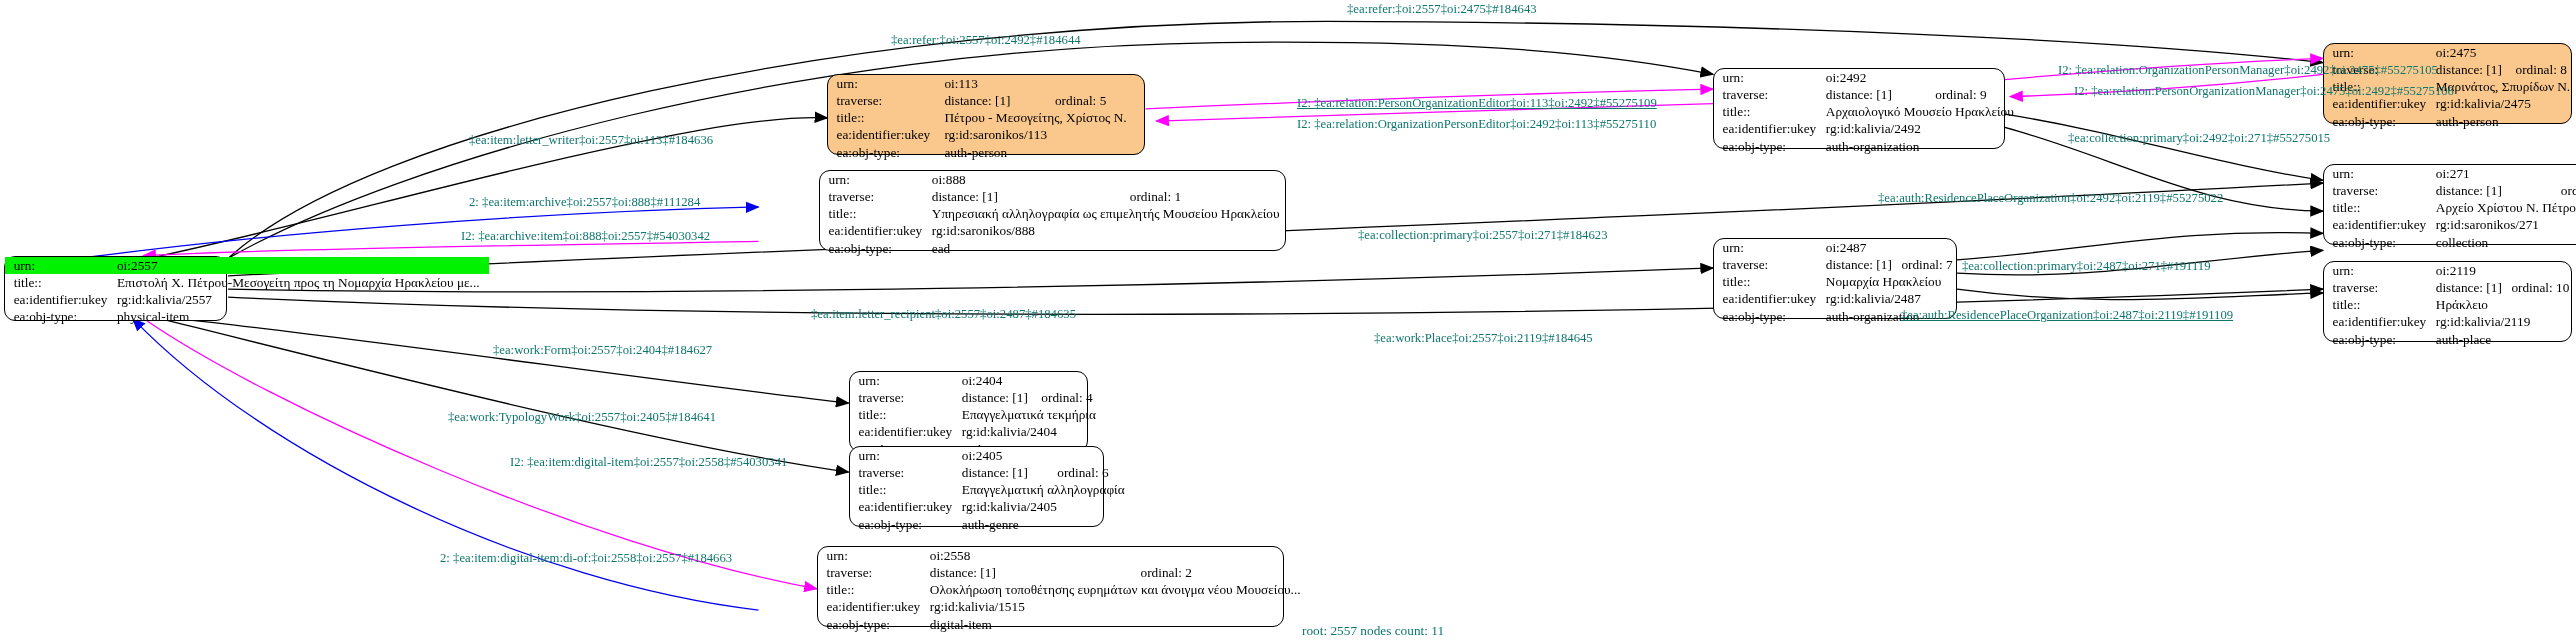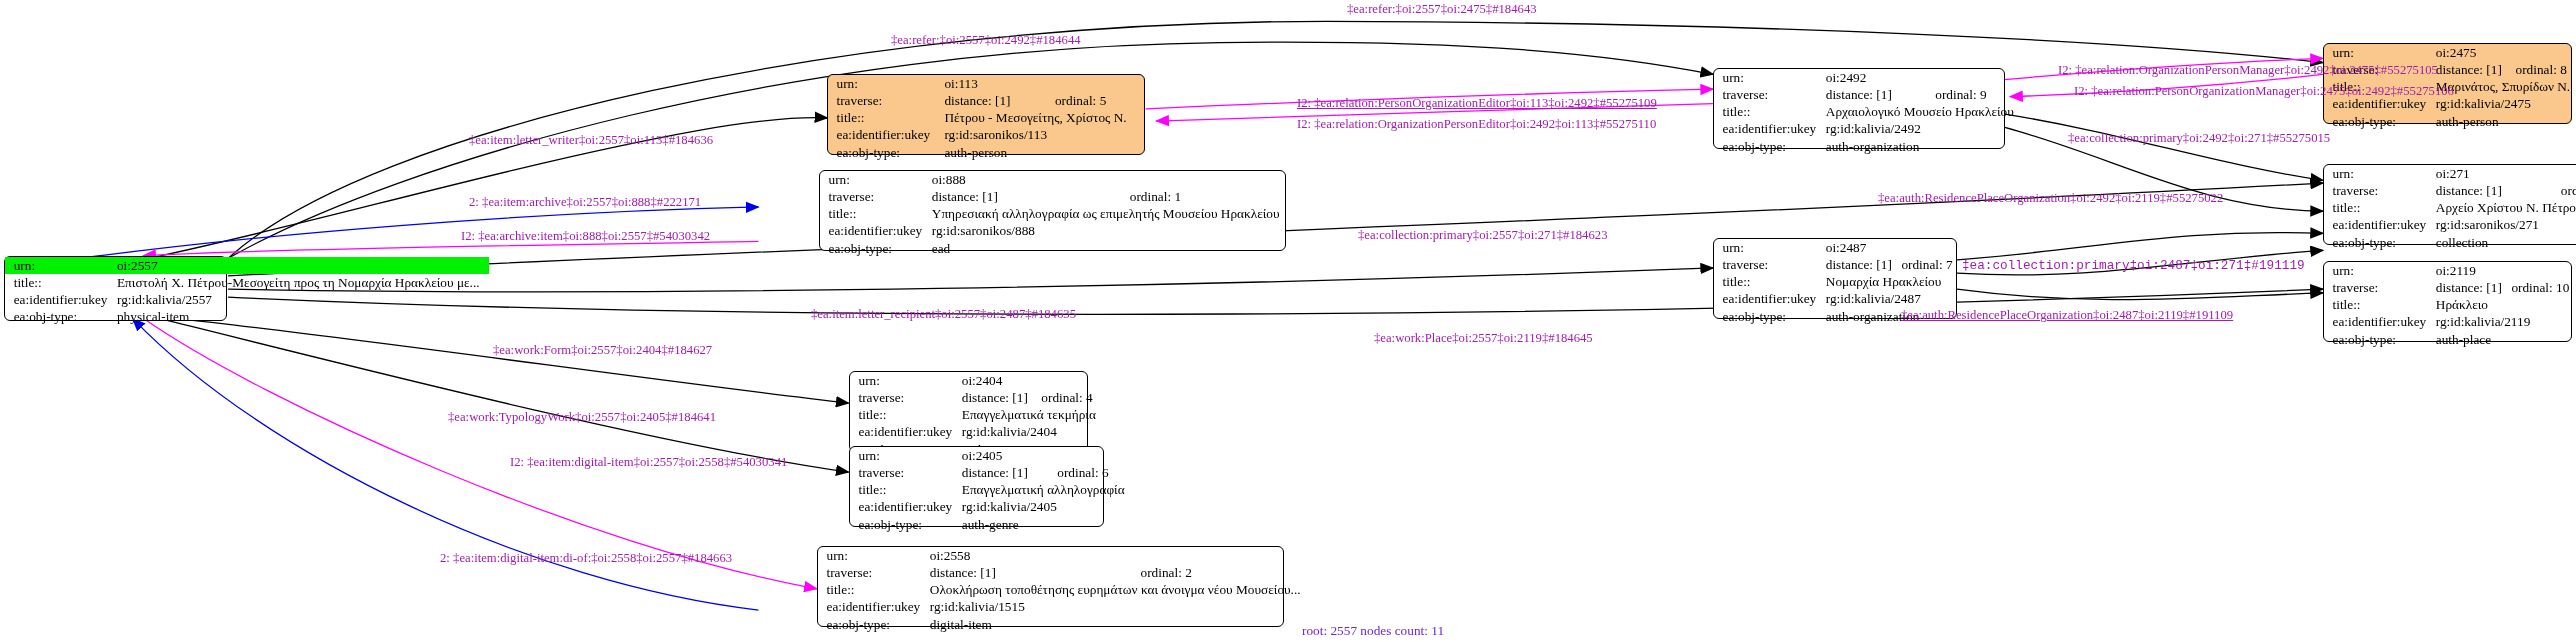"‡ea:refer:‡oi:2557‡oi:2475‡#184643" .elabel { color: #a21caf -> #0f766e }
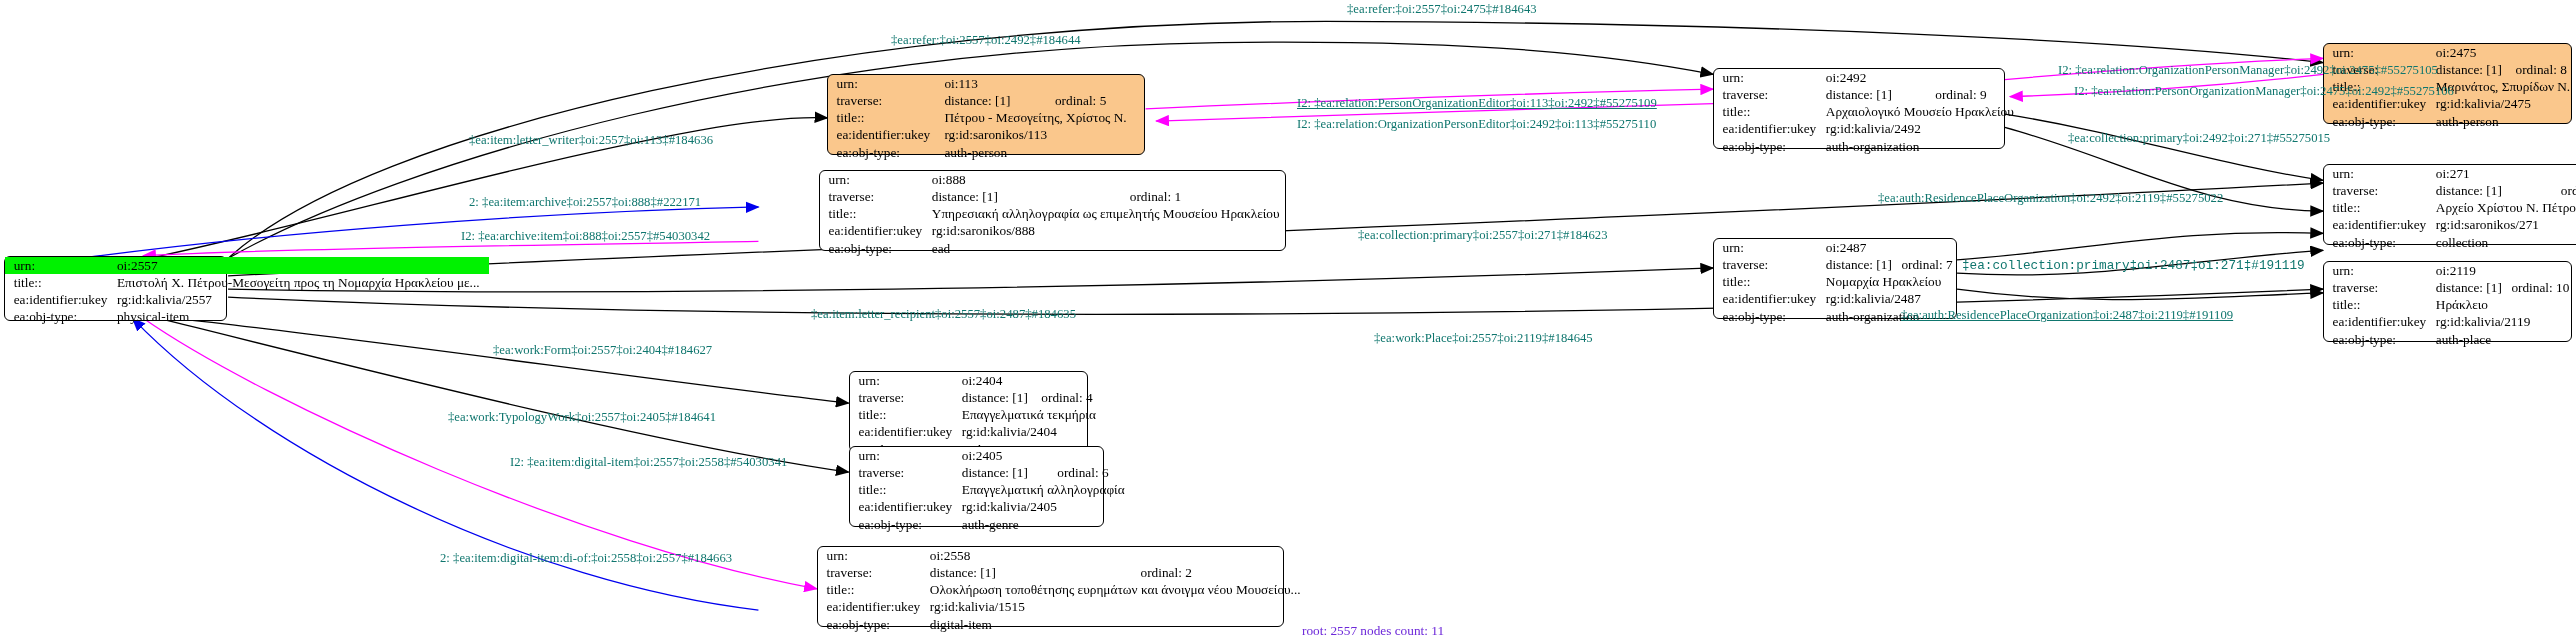"urn:" .node { border-radius: 6px -> 11px }
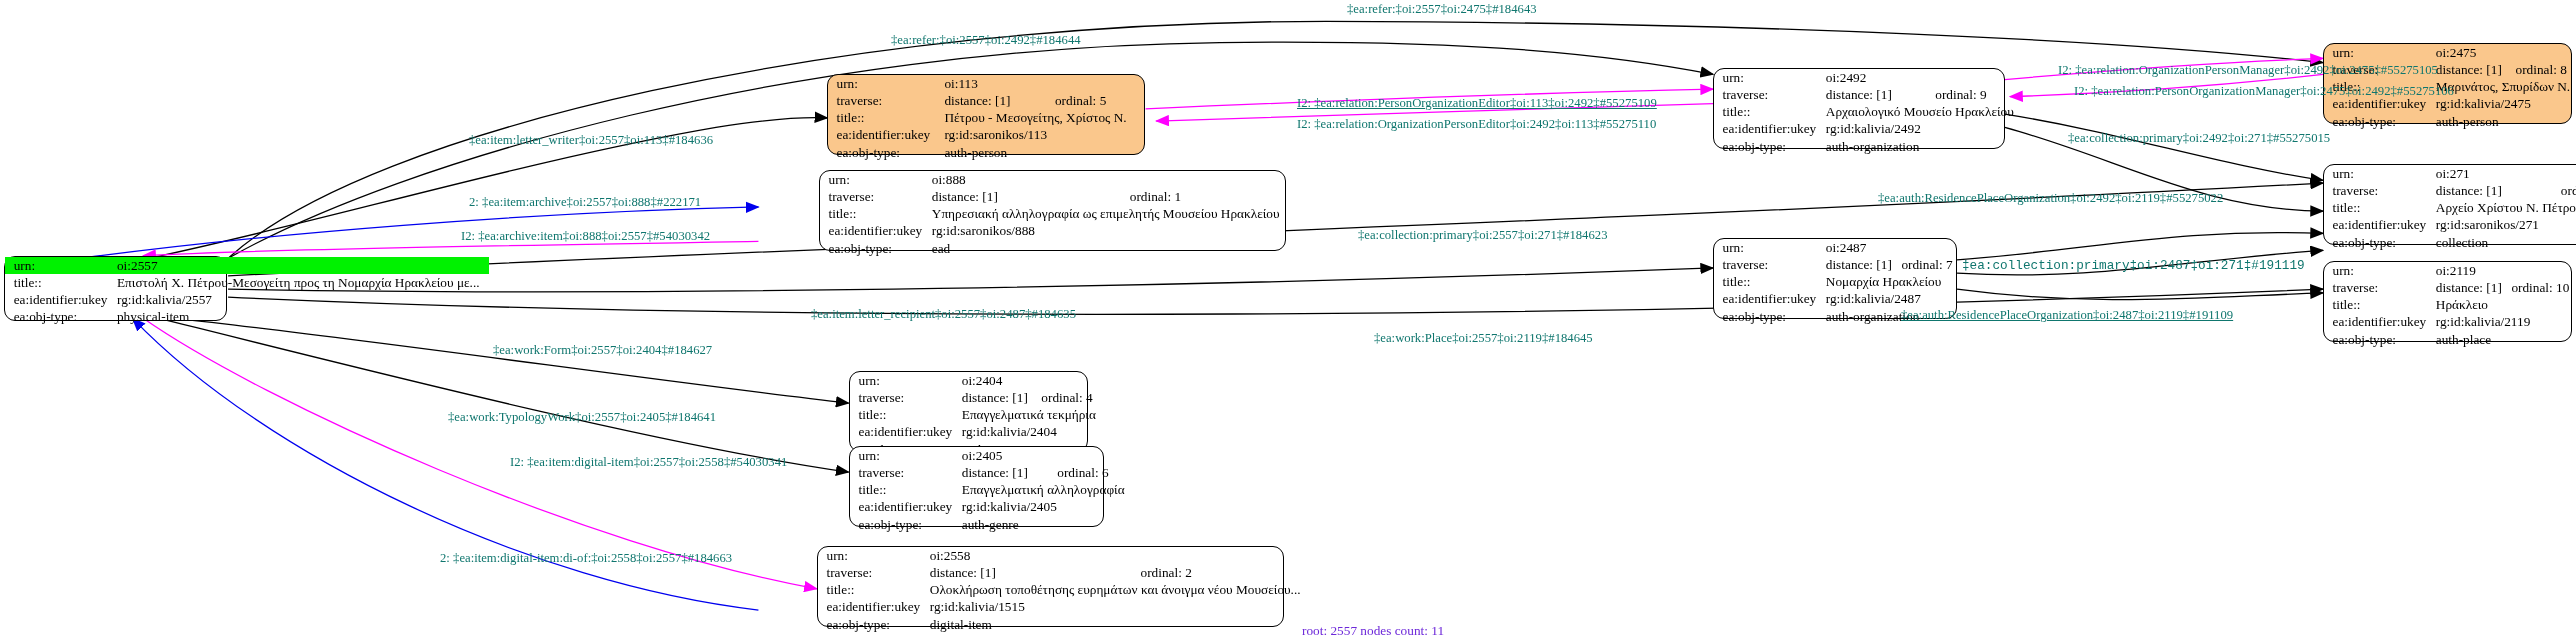"2: ‡ea:item:archive‡oi:2557‡oi:888‡#222171" div.elabel { text: 222171 -> 111284 }
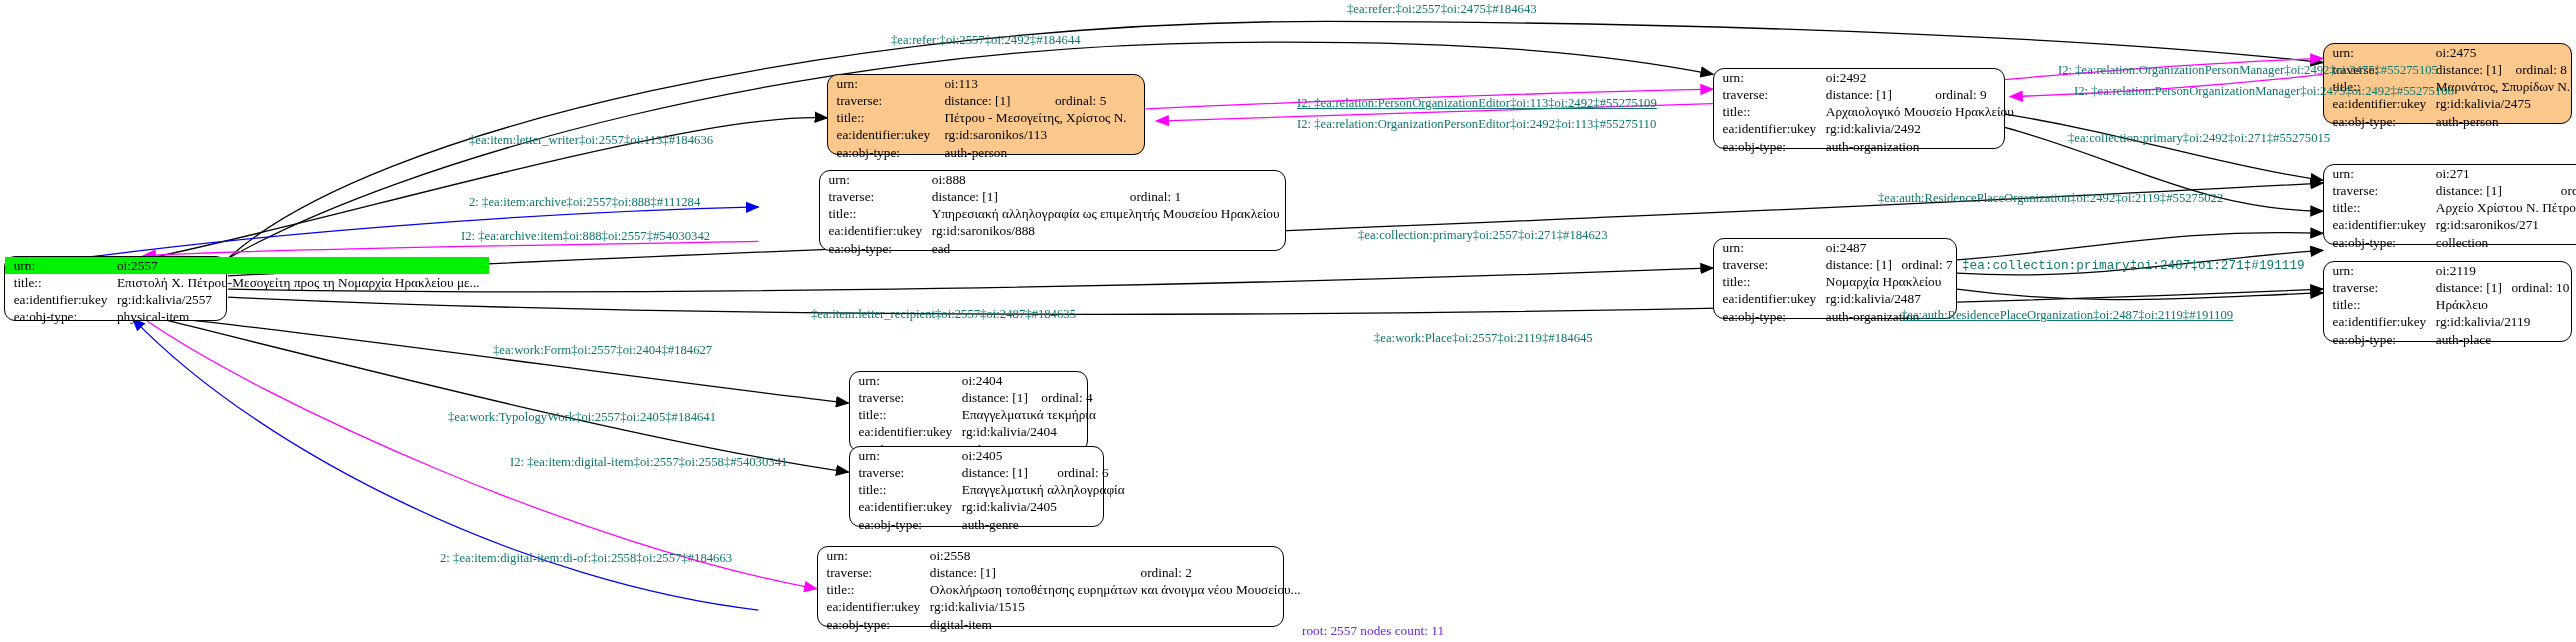"‡ea:collection:primary‡oi:2487‡oi:271‡#1" div.elabel { font-family: Liberation Mono, monospace -> none }
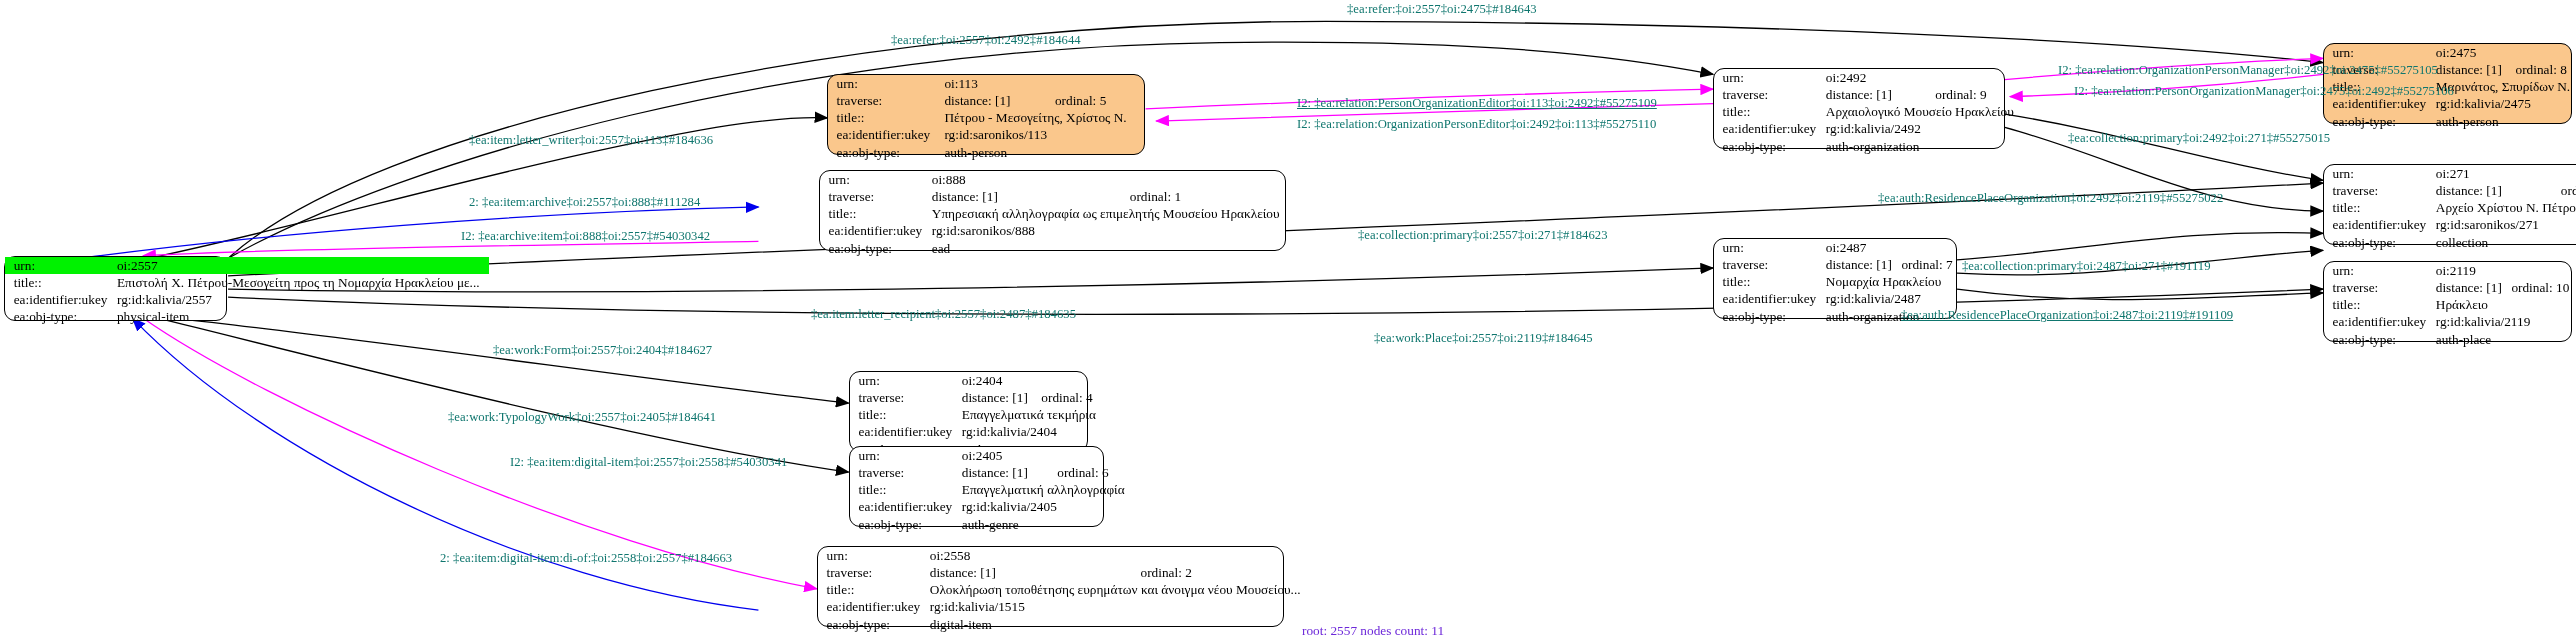"root: 2557 nodes count: 11" .footer { color: #6d28d9 -> #0f766e }
